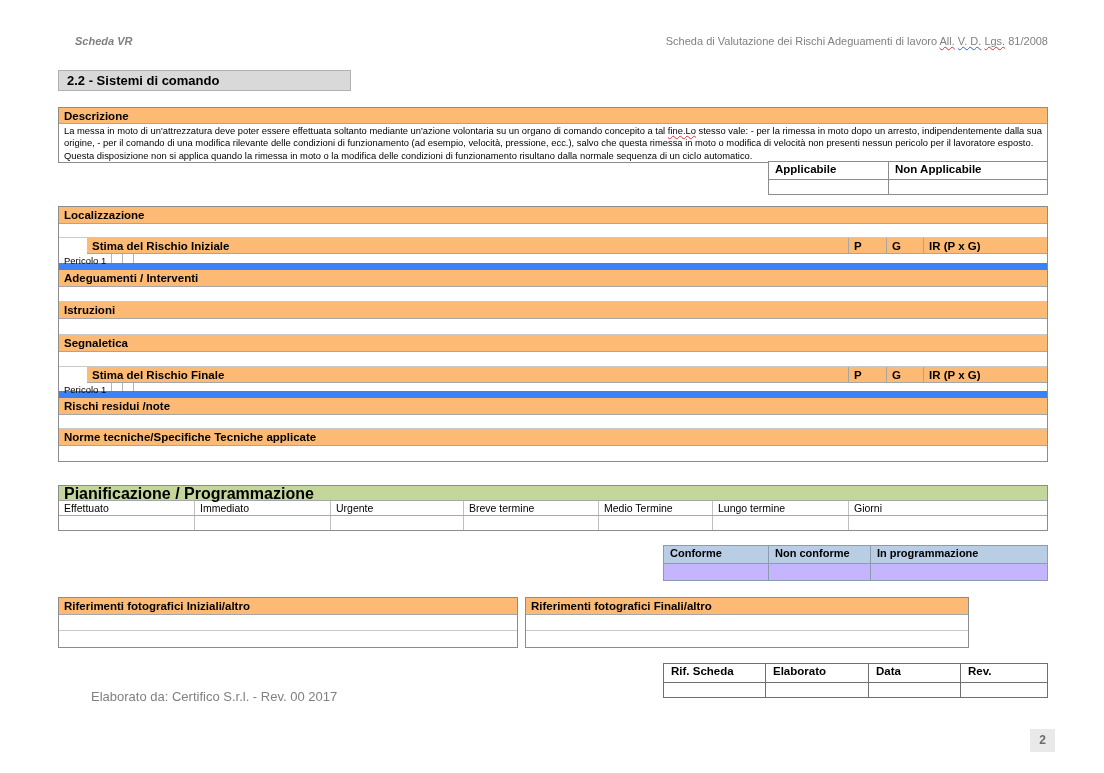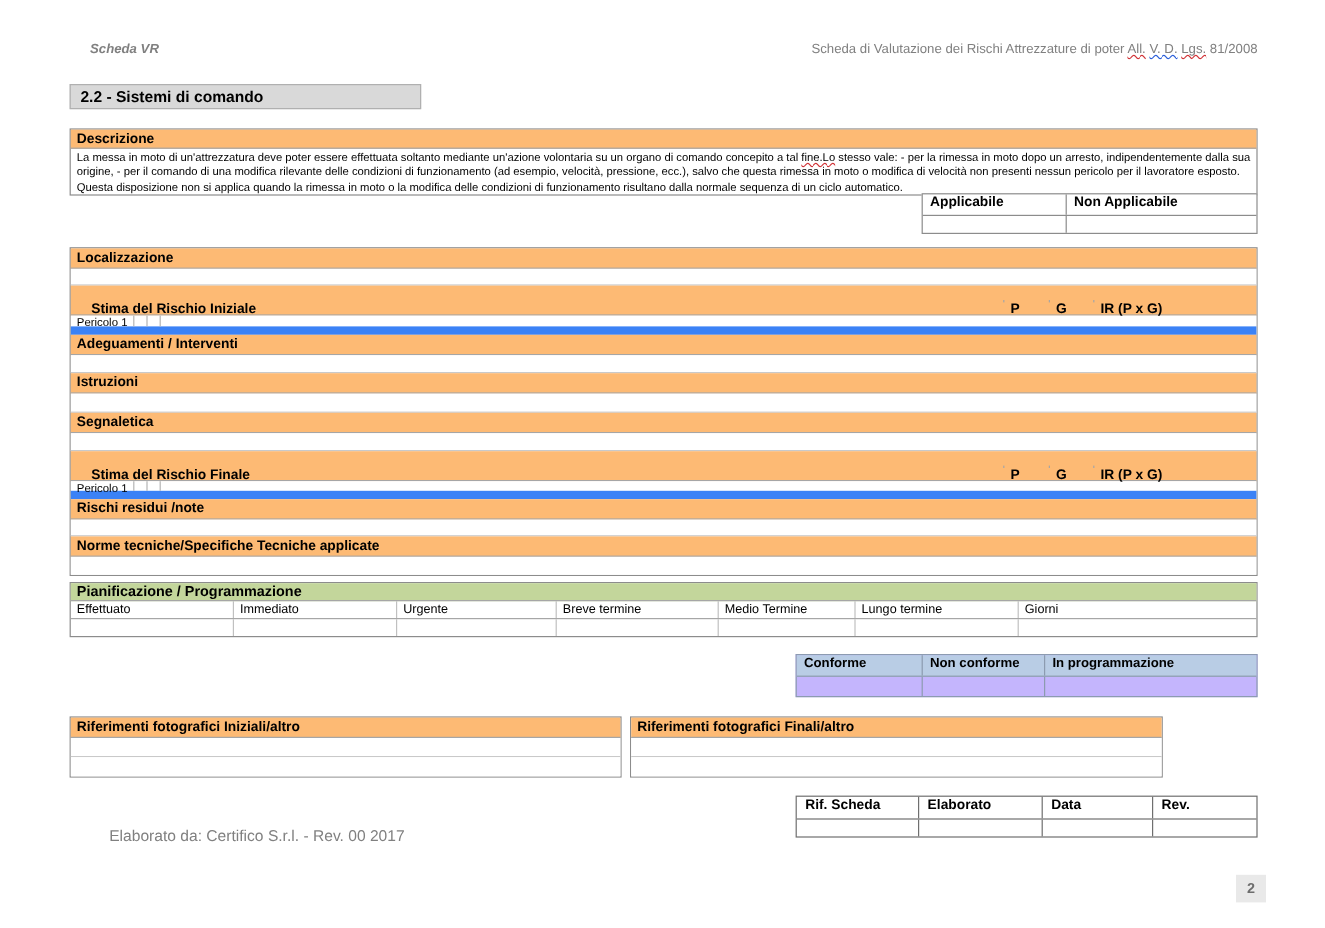"Scheda di Valutazione dei Rischi" span { text: Attrezzature di poter -> Adeguamenti di lavoro }
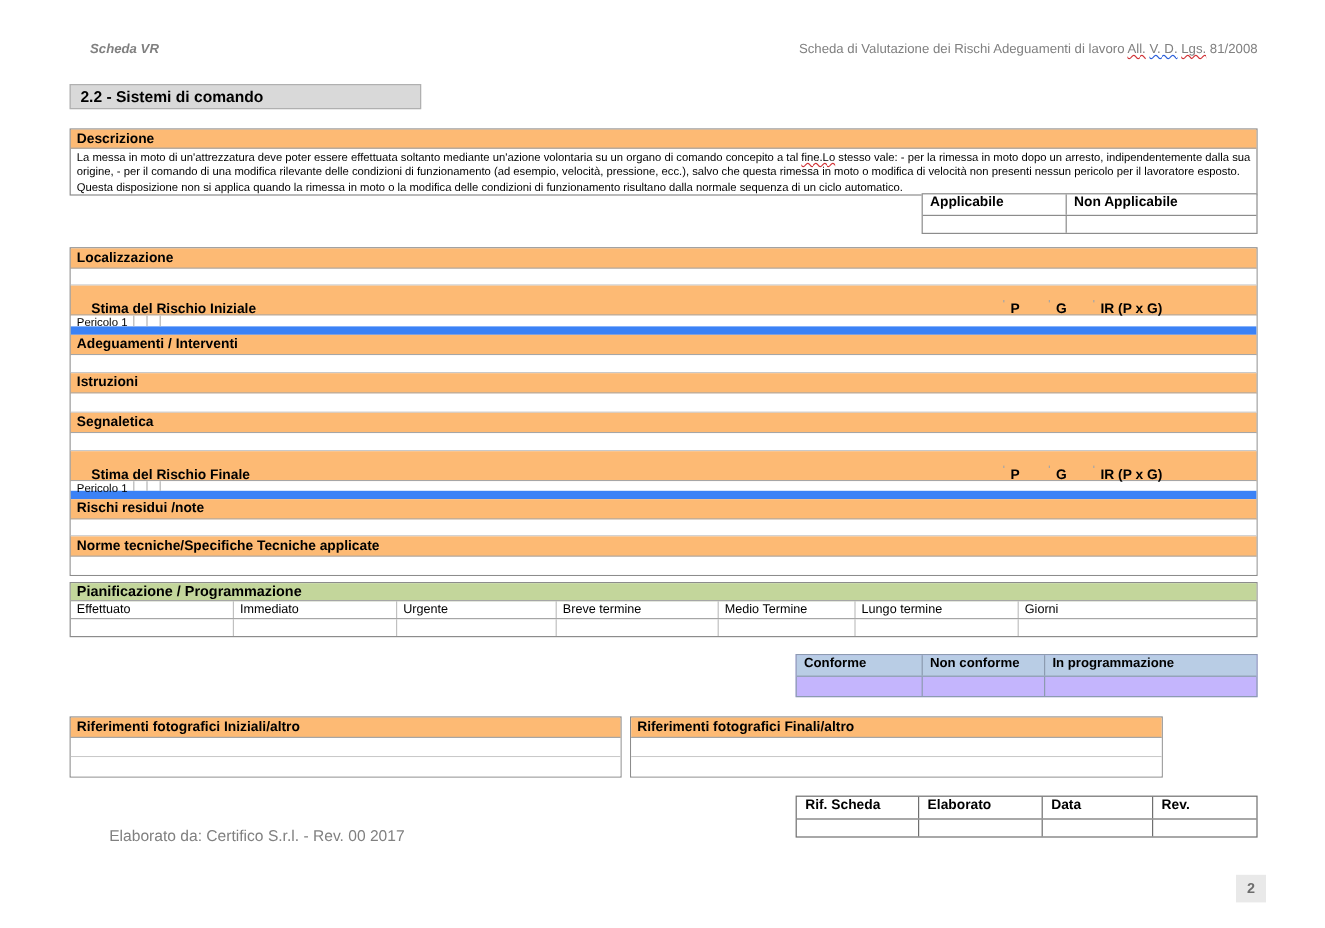"Stima del Rischio Iniziale" .split { margin-left: none -> 28px; padding: 12px -> 0 }
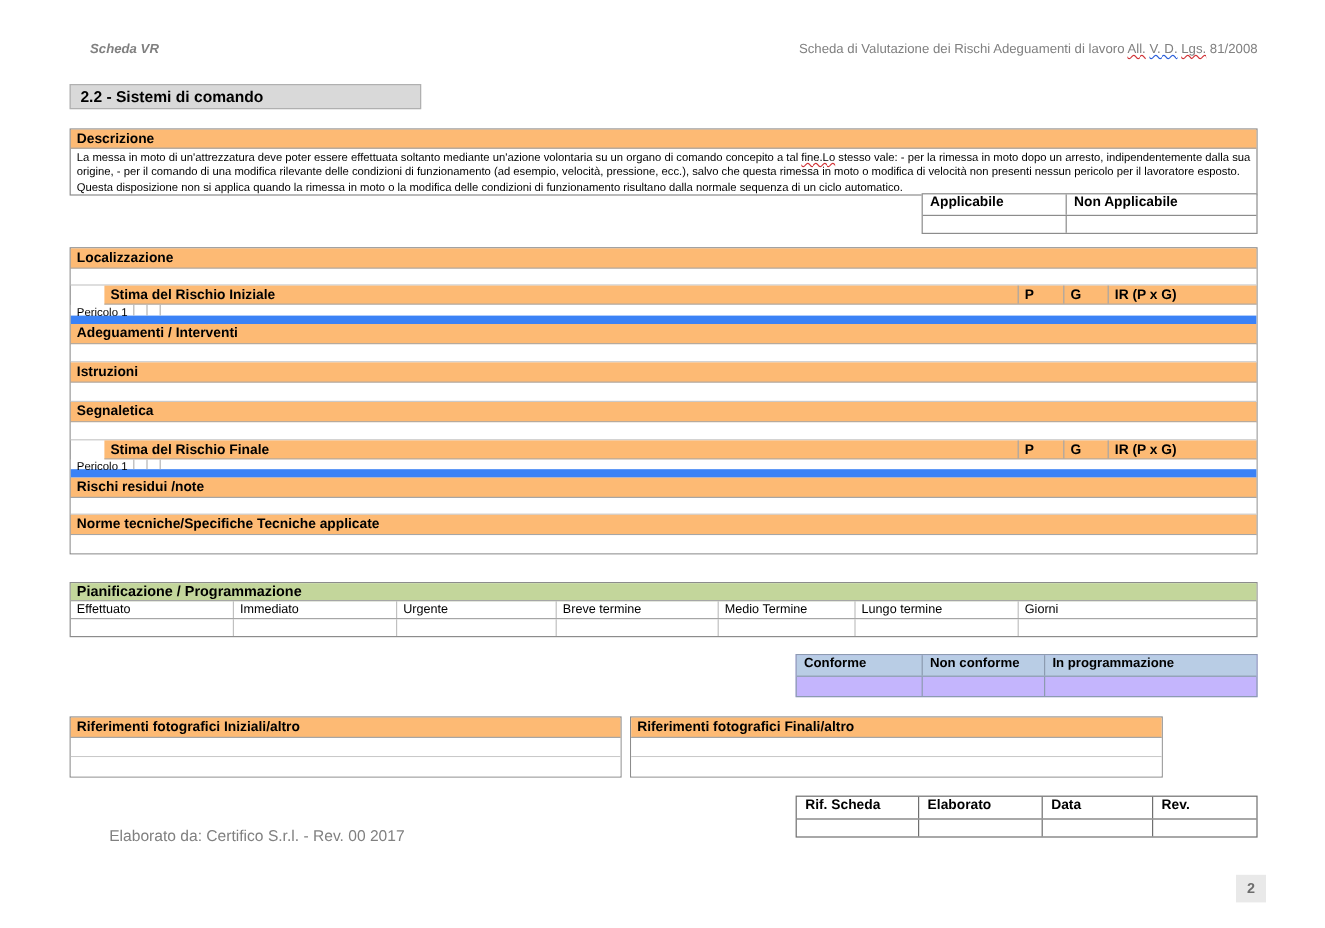"Pianificazione / Programmazione" .plan-hdr { font-size: 12px -> 16px }
